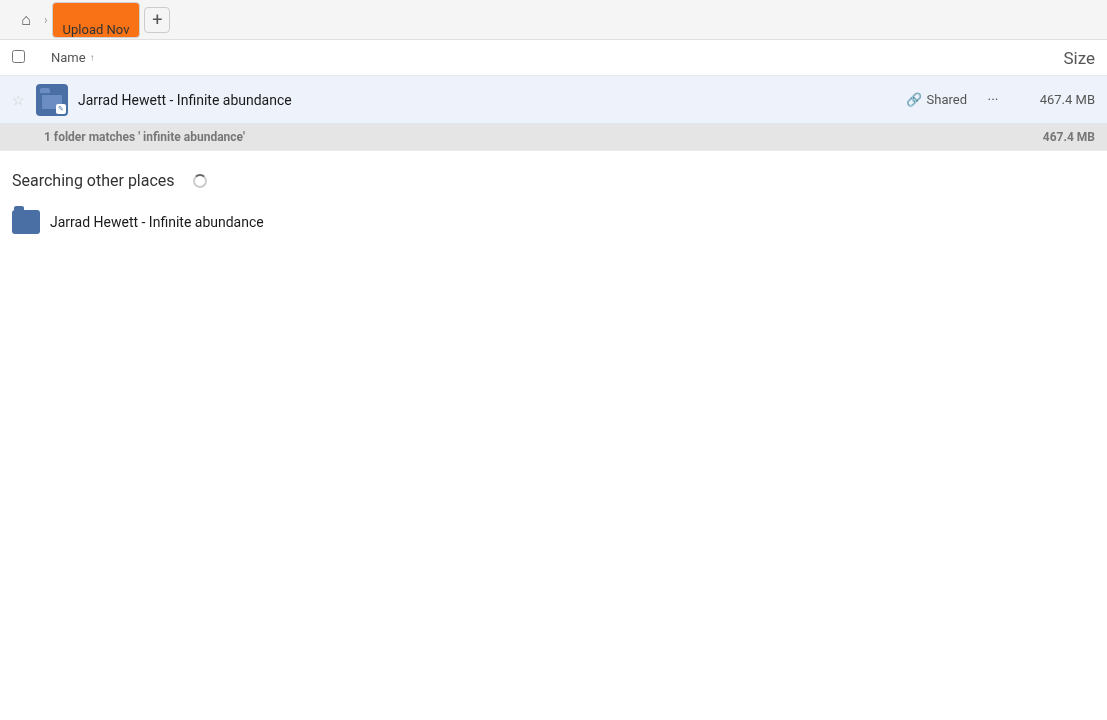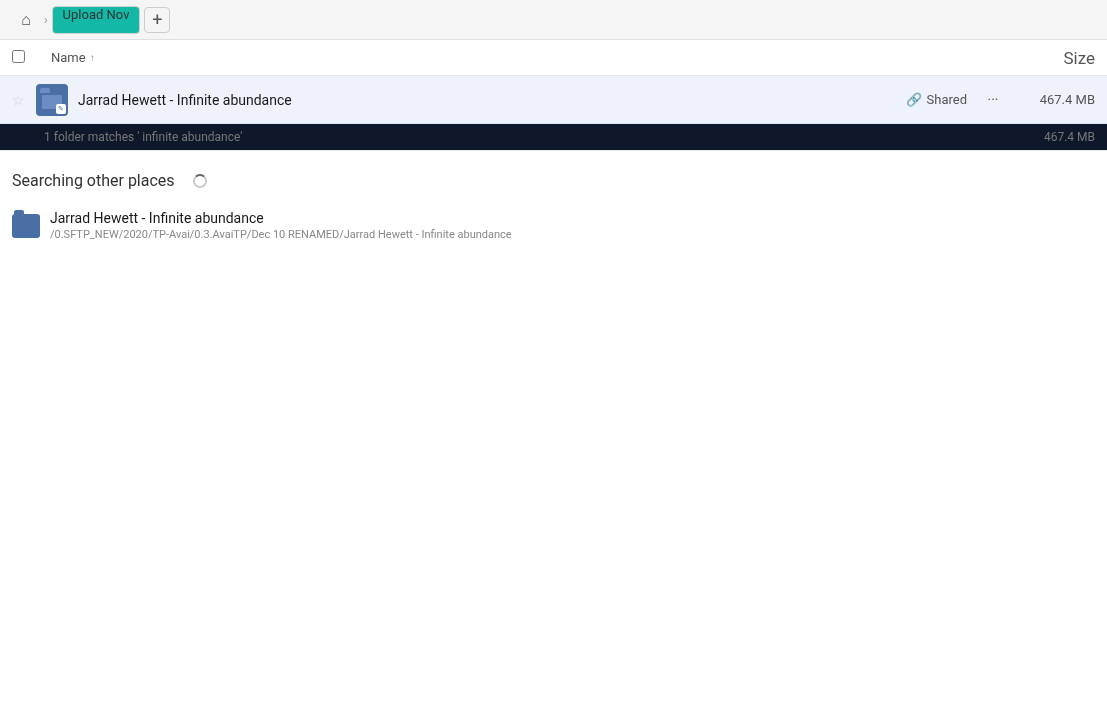"Upload Nov" .tab-item { align-items: flex-start -> flex-end; background: #14b8a6 -> #f97316; height: 28px -> 36px }
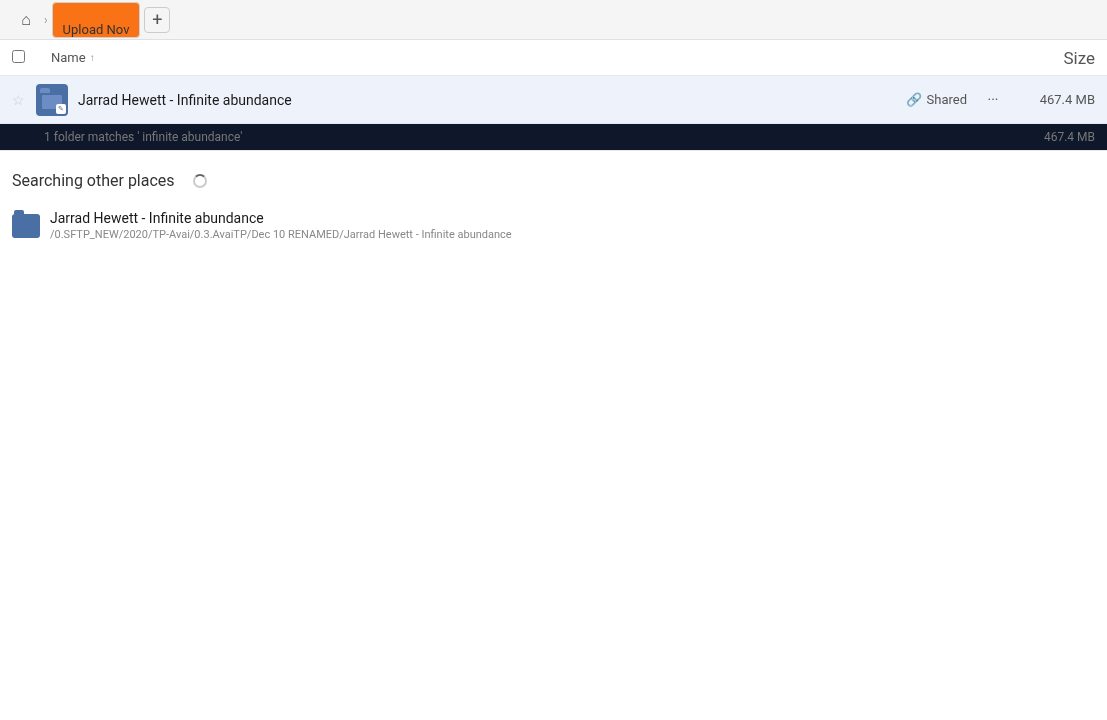"1 folder matches ' infinite" .summary-row { background: #0f172a -> #e5e5e5; font-weight: none -> bold }
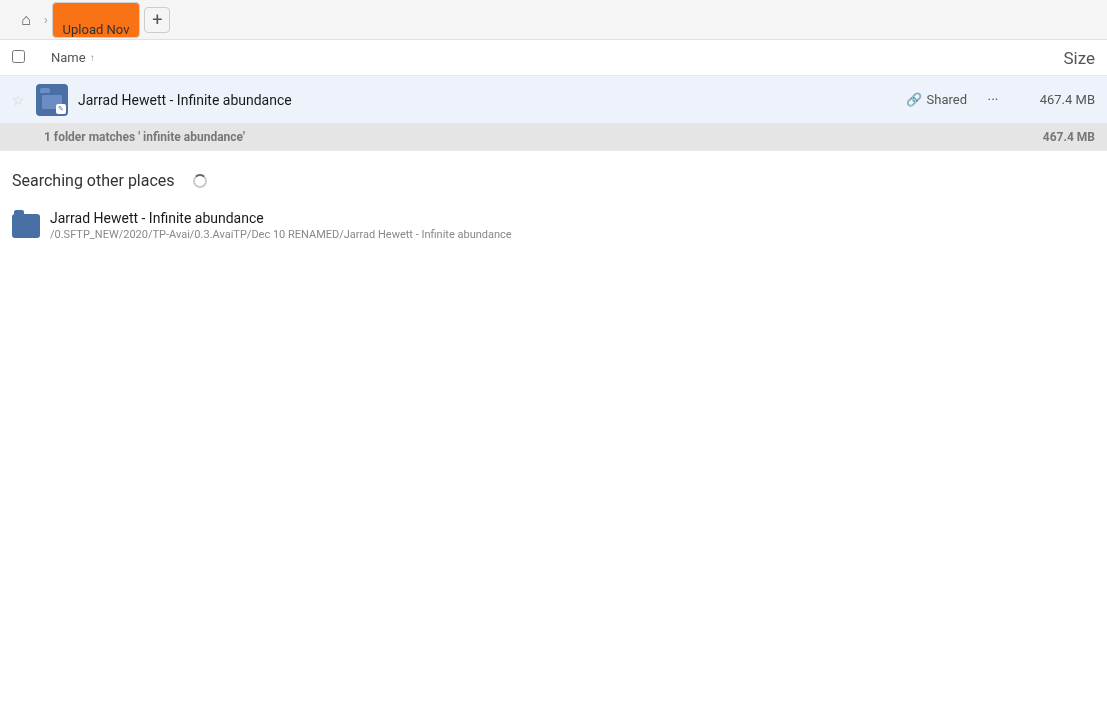"/0.SFTP_NEW/2020/TP-Avai/0.3.AvaiTP/Dec" span.other-result-path { html: <span>/0.SFTP_NEW/2020/TP-Avai/0.3.AvaiTP/Dec 10 RENAMED/Jarrad Hewett - Infinite abundance</span> -> none }
